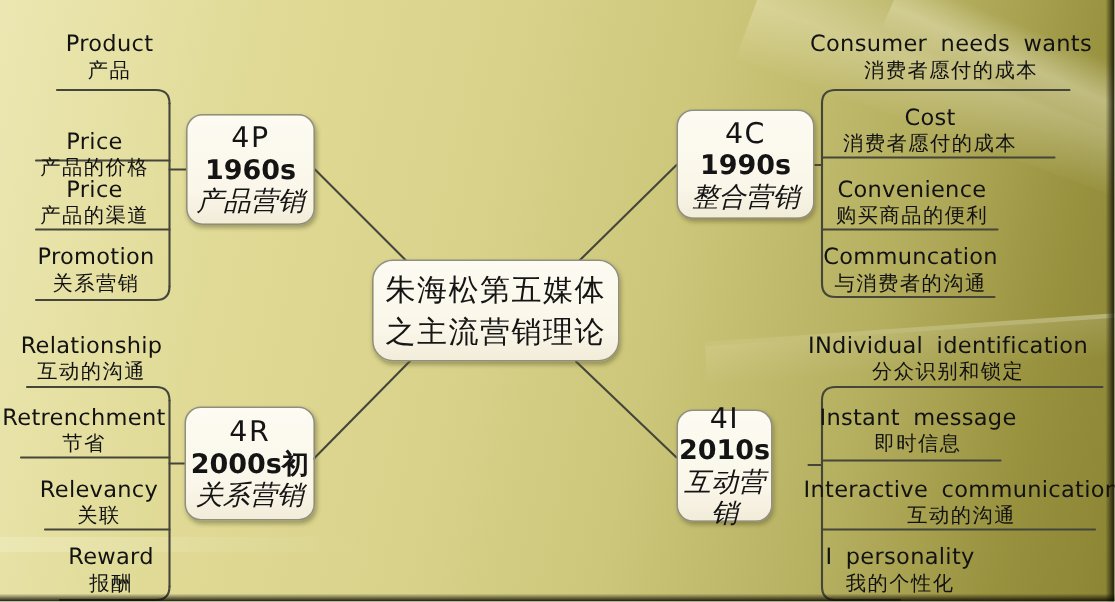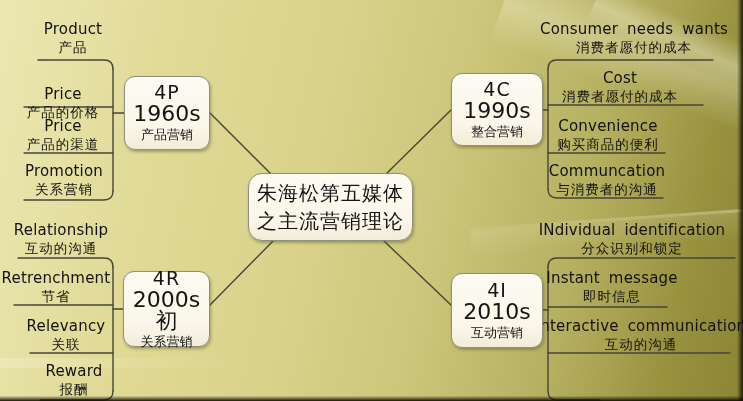"1960s" .node .era { font-size: 22px -> 18px; font-weight: none -> bold }
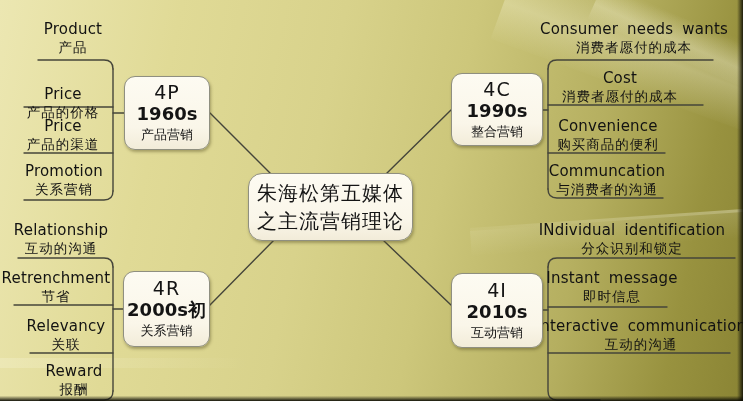"产品营销" .node .name { font-size: 13px -> 18px; font-style: none -> italic }
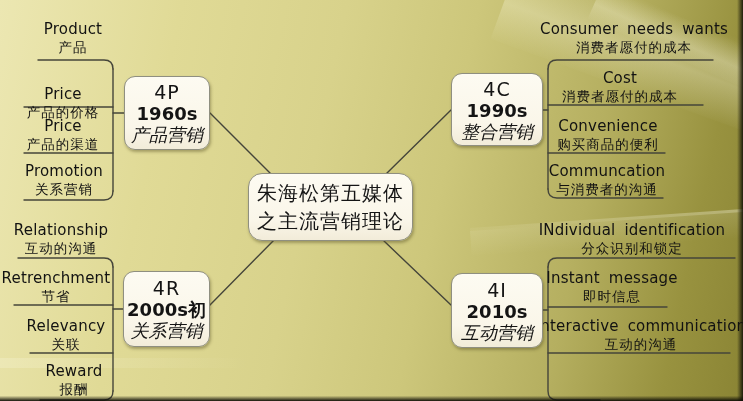"4I" div.node { width: 92px -> 64px }
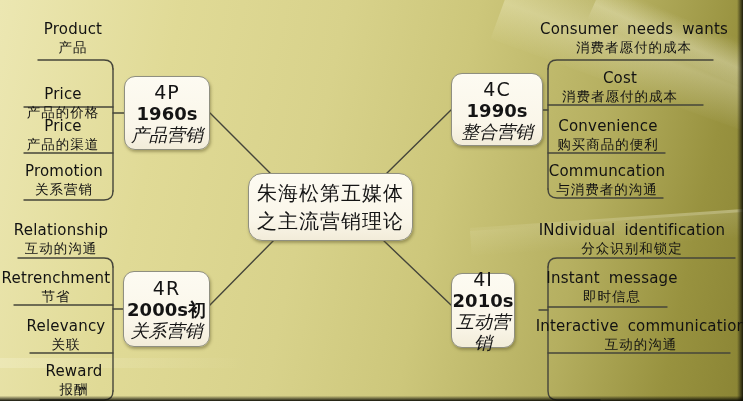"I personality" div.leaf { html: none -> <div> <div>I personality</div> <div>我的个性化</div> </div> }
